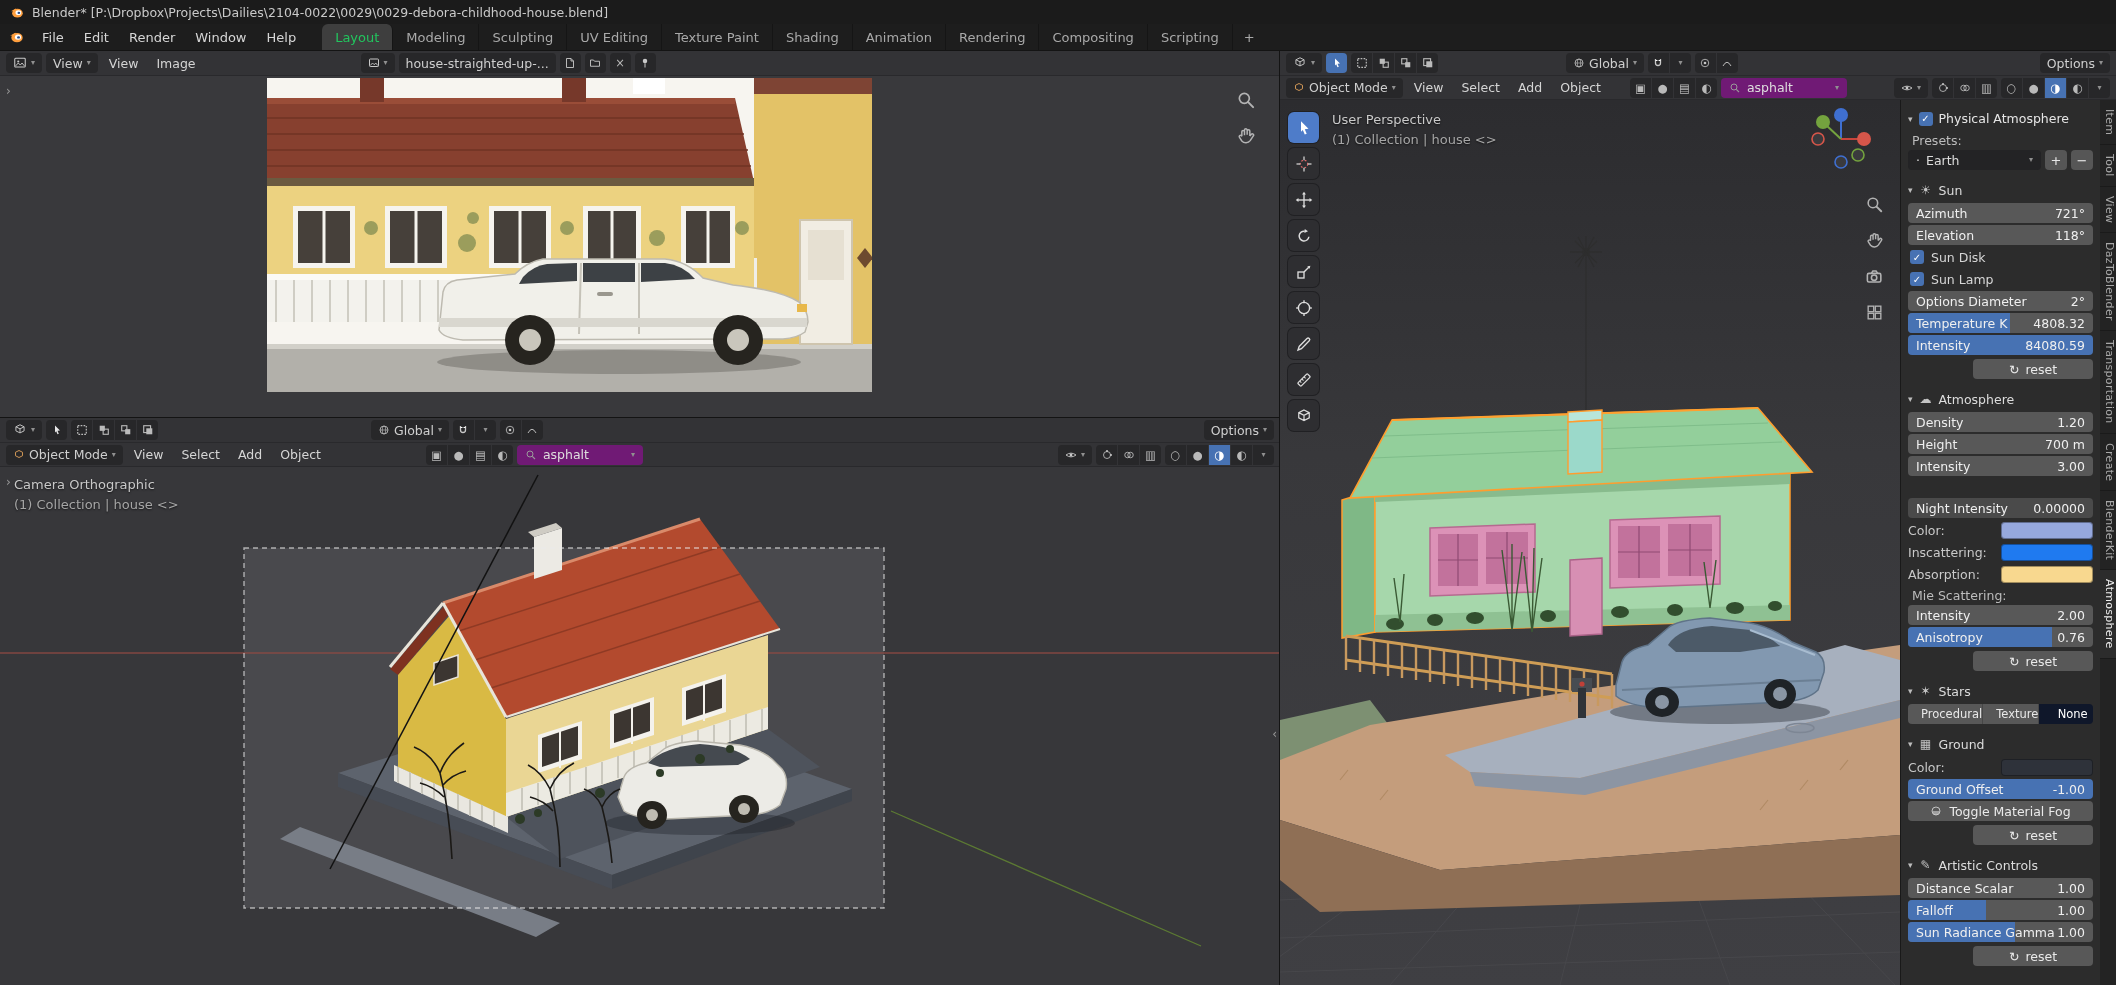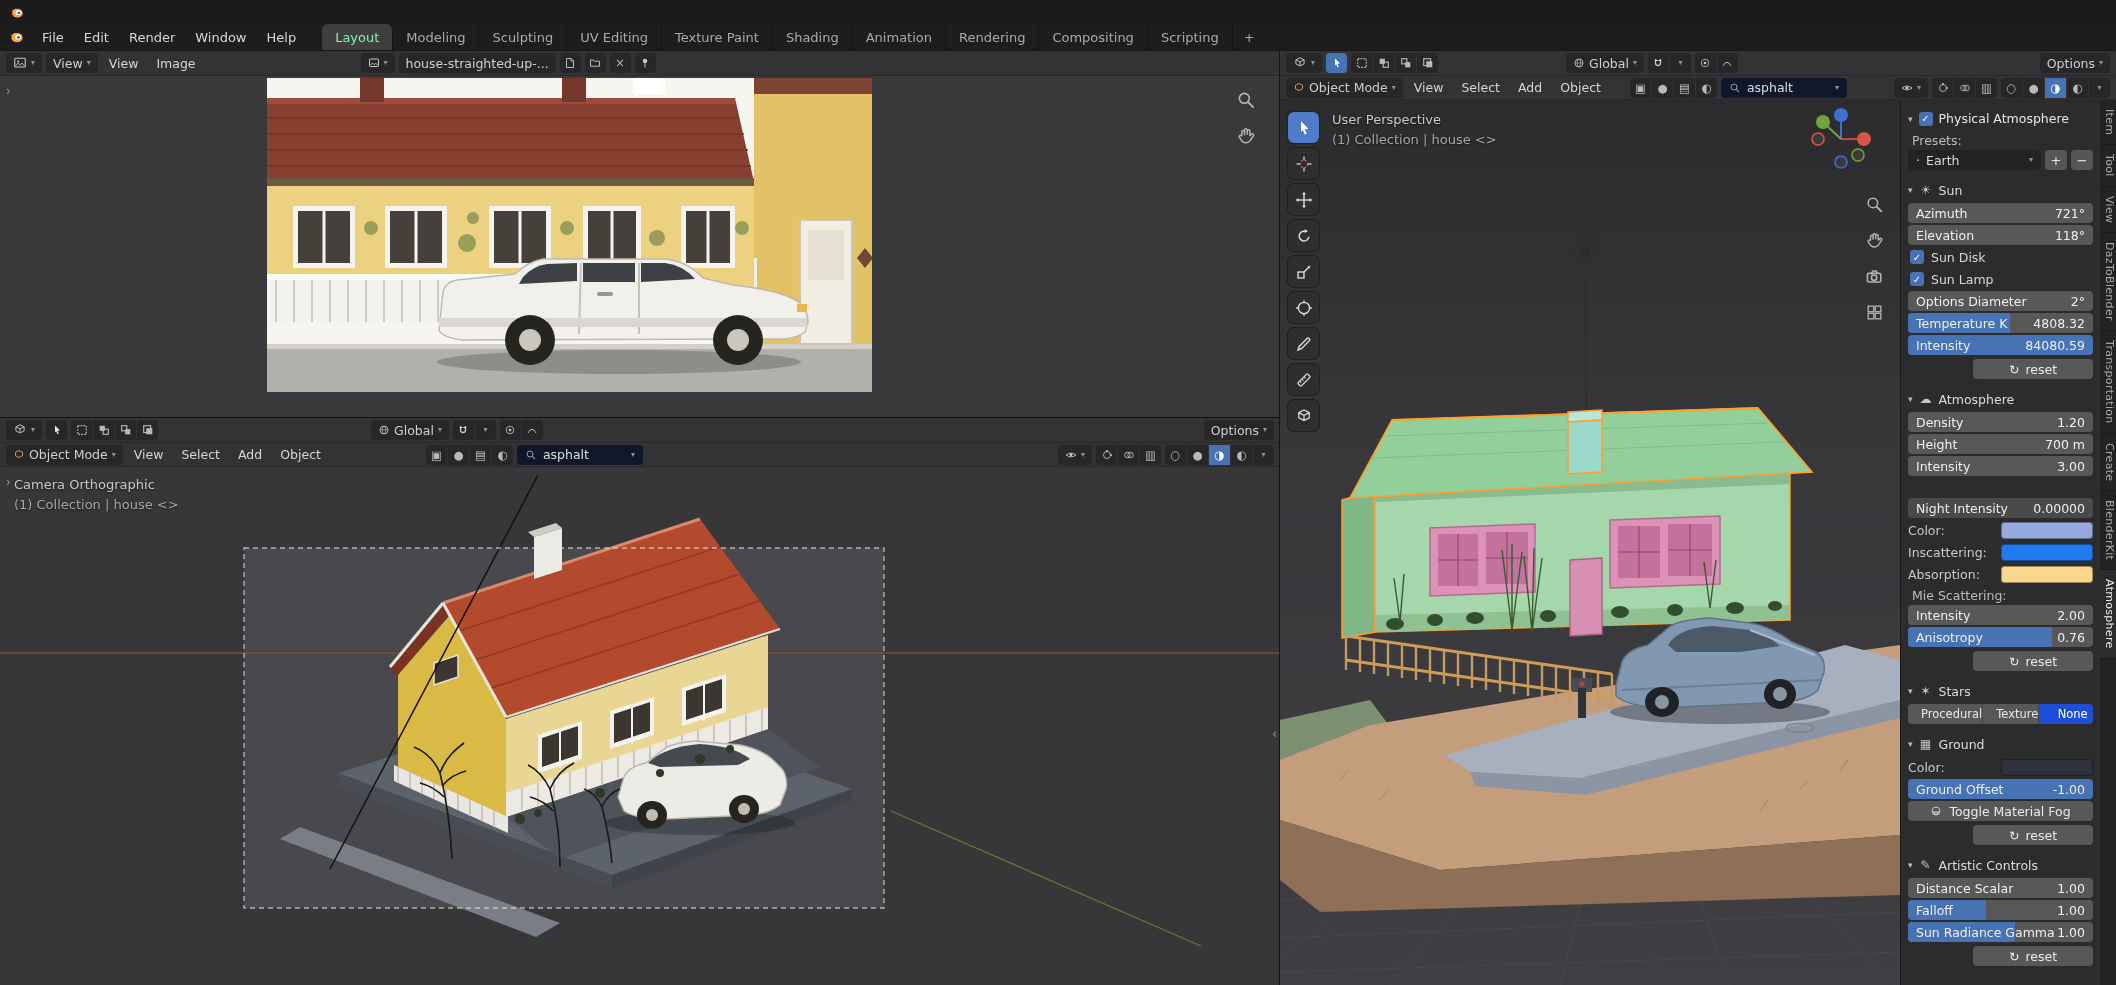"Blender*" span { html: none -> <span>Blender* [P:\Dropbox\Projects\Dailies\2104-0022\0029\0029-debora-childhood-house.blend]</span> }
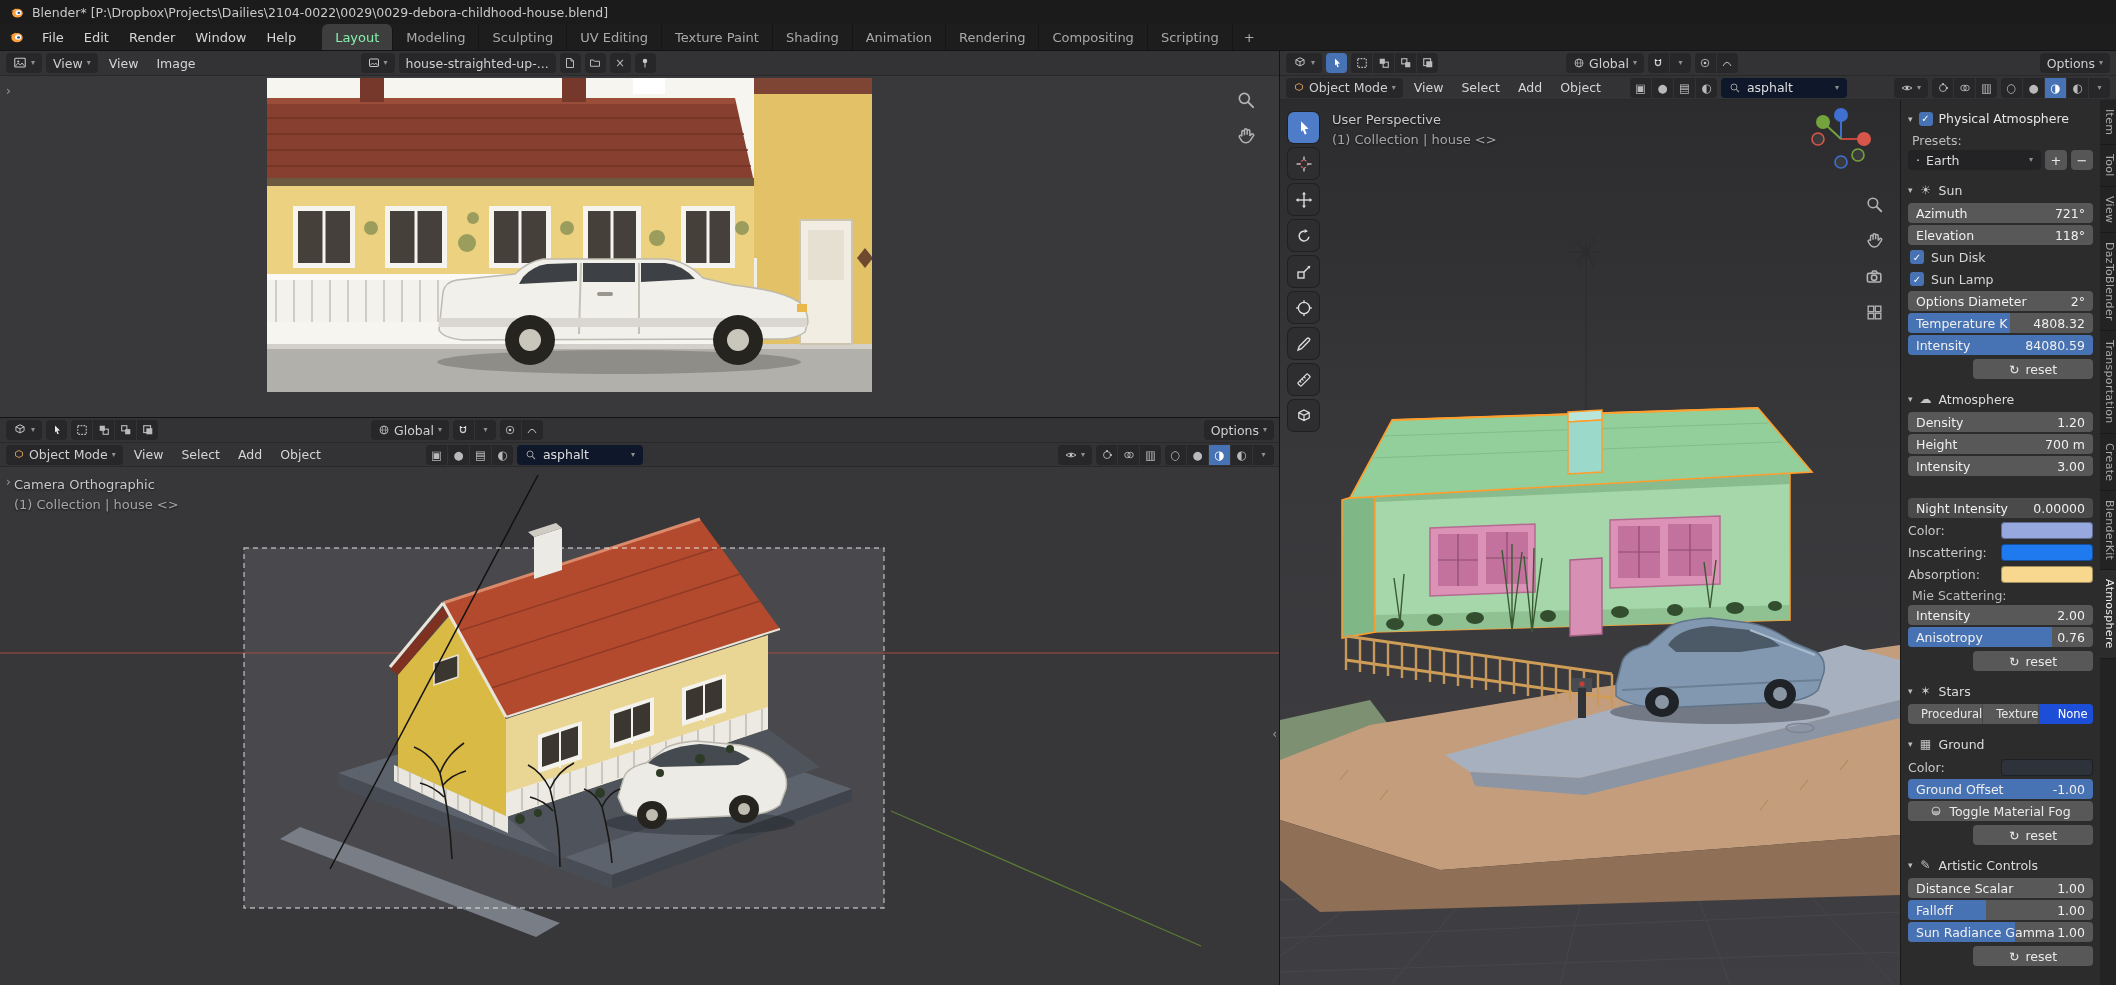"Layout" .ws.active { color: #86efac -> #22c55e }
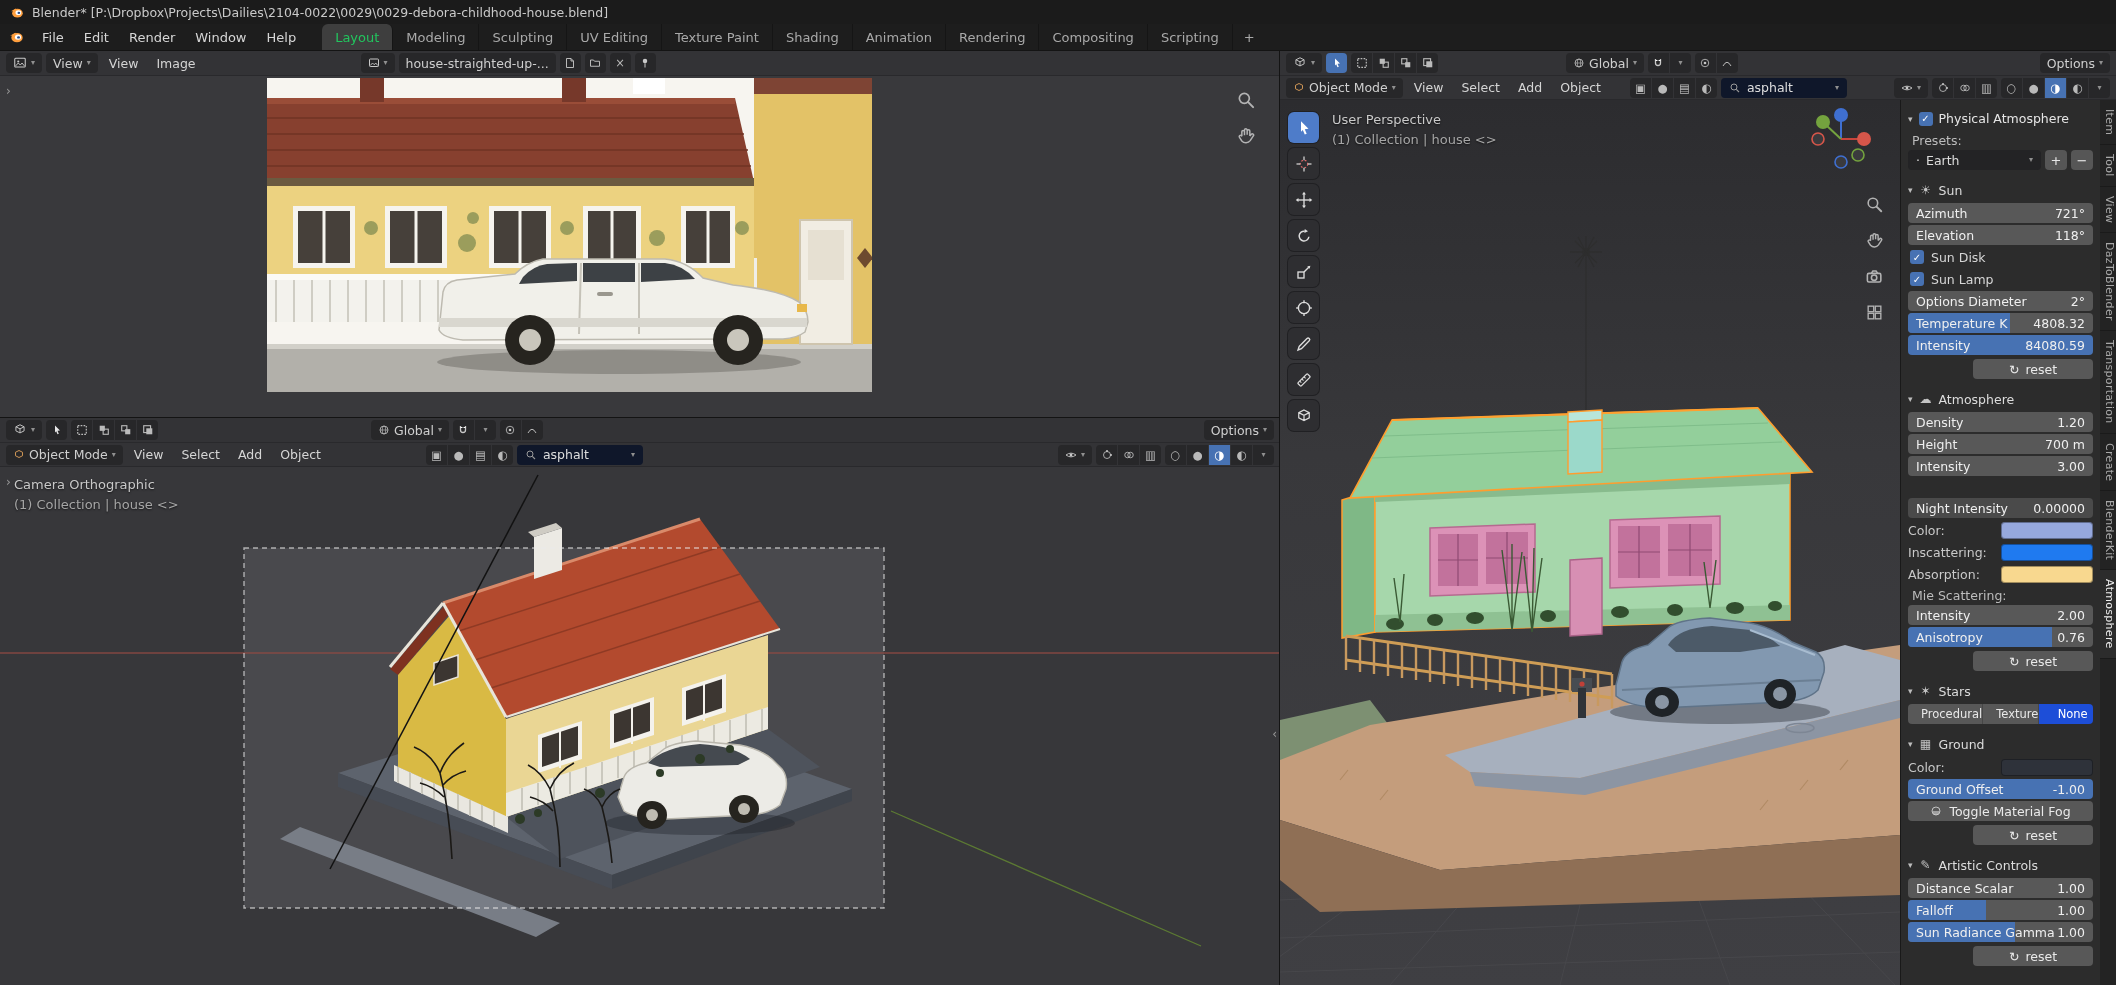"asphalt" .searchfield { background: #0f172a -> #701a75 }
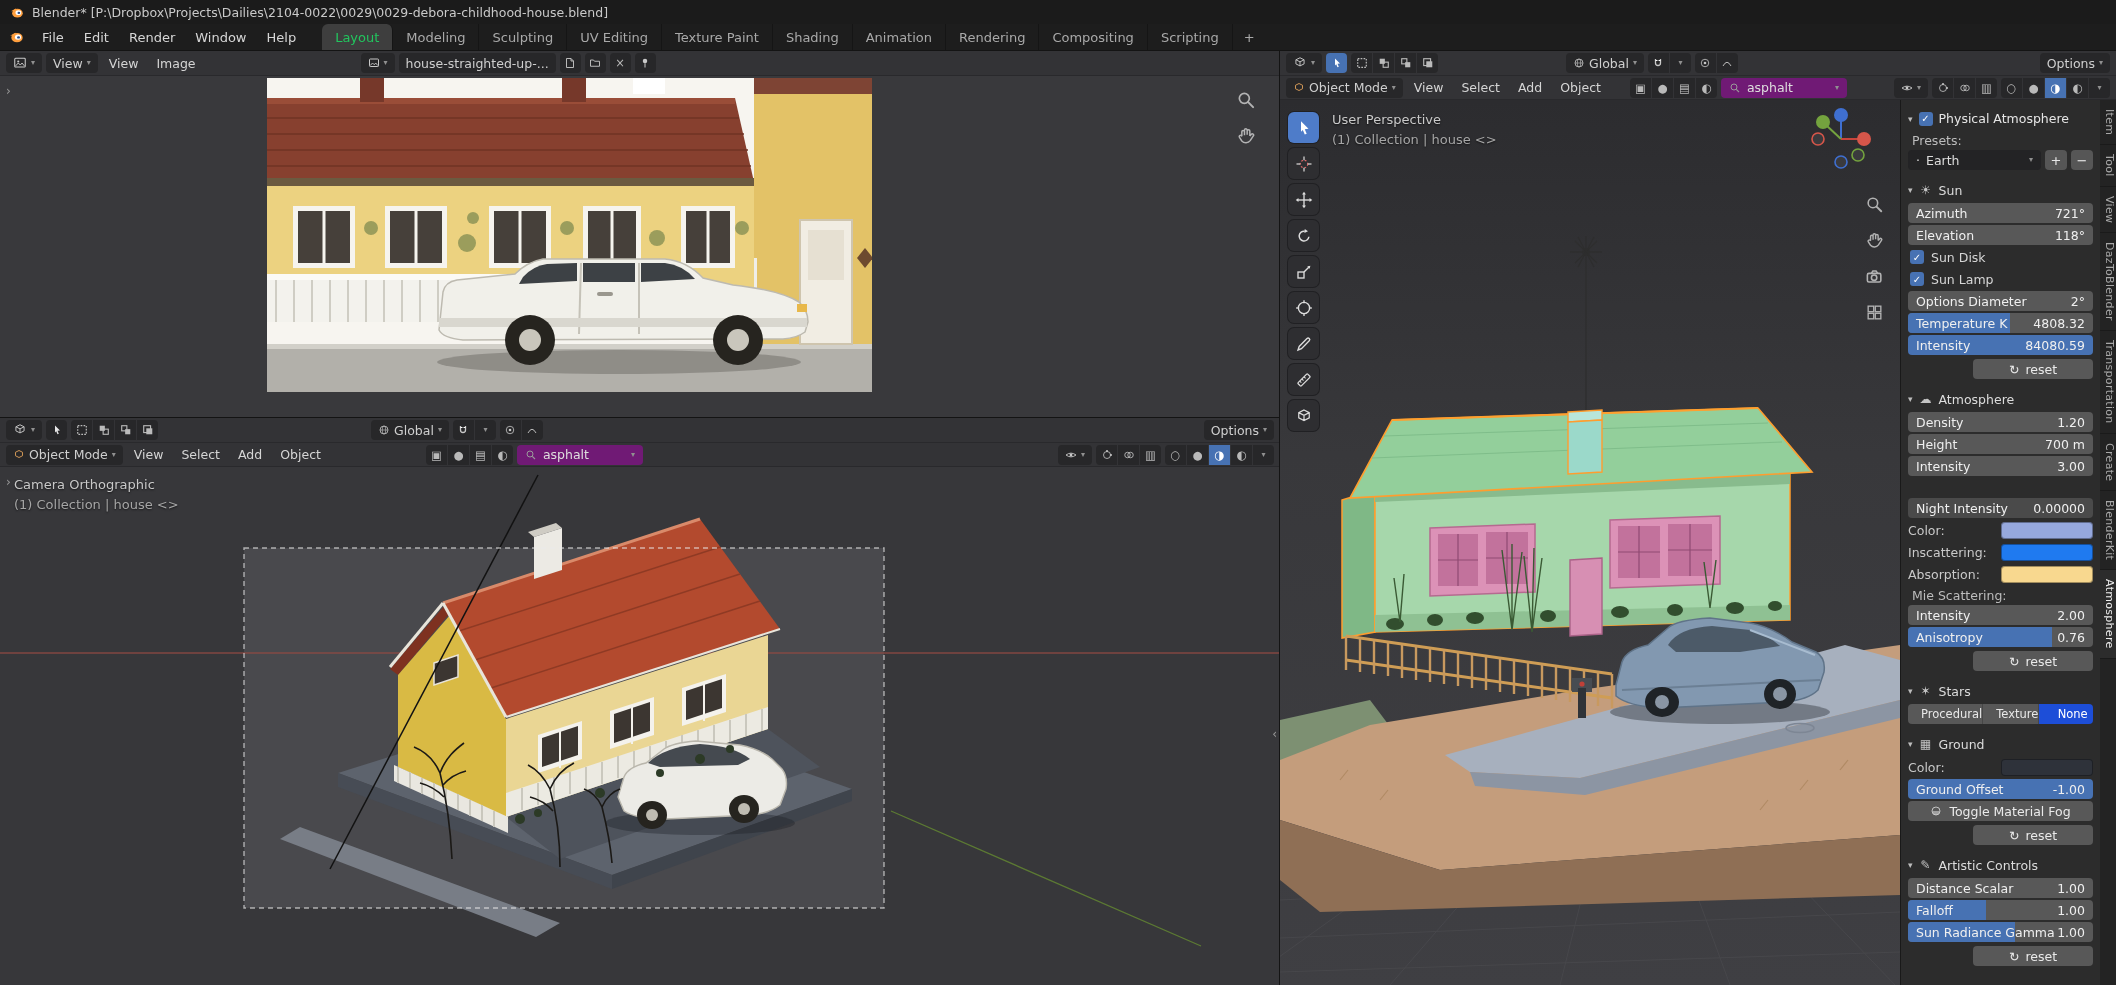"None" .segbtn.active { background: #1d4ed8 -> #0f172a }
